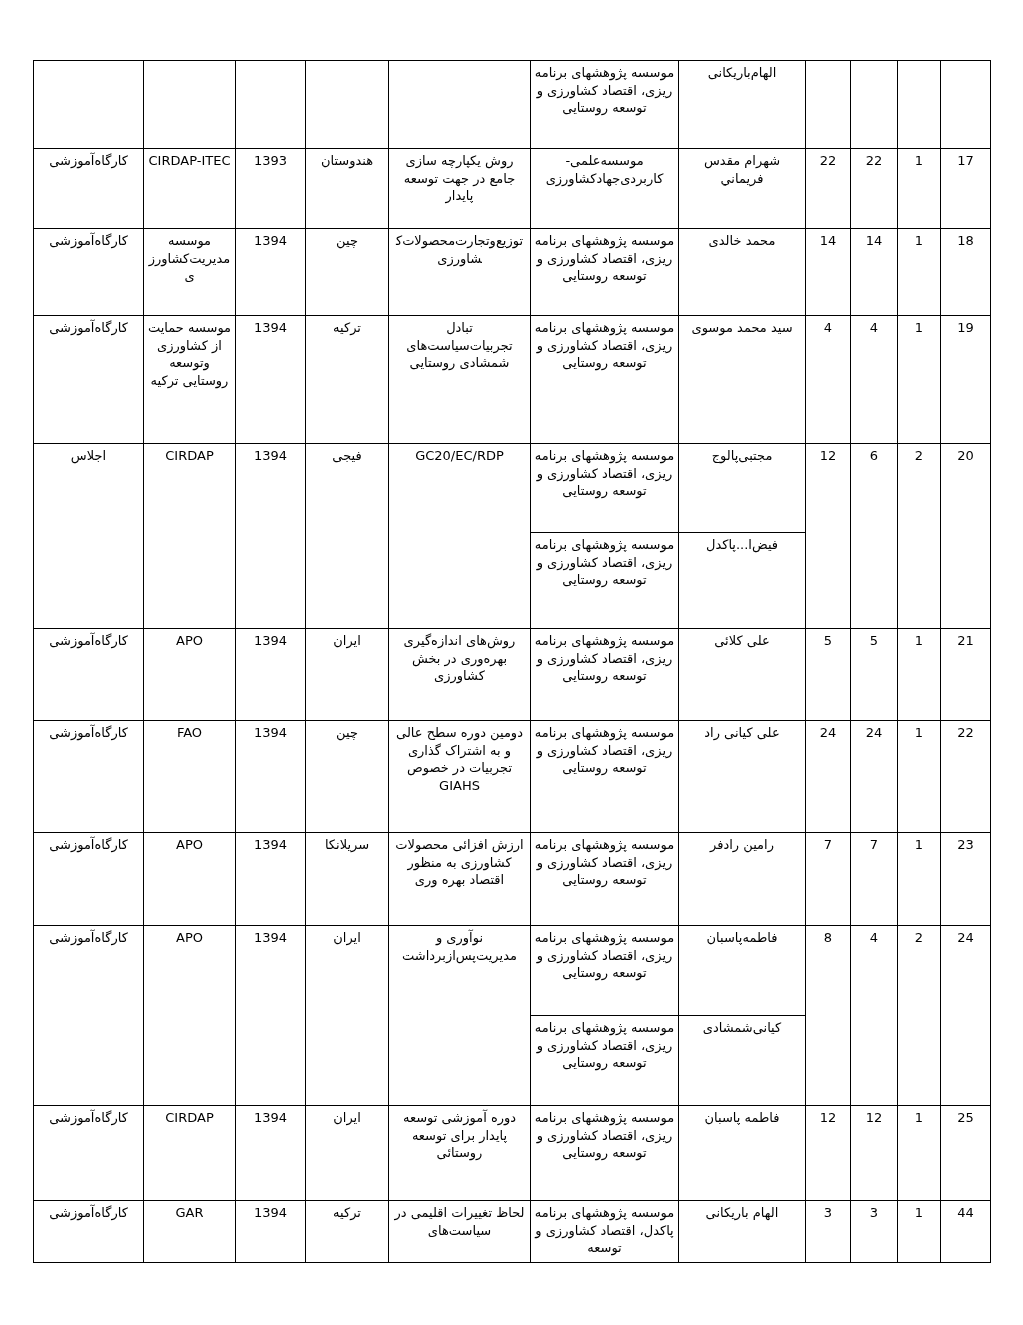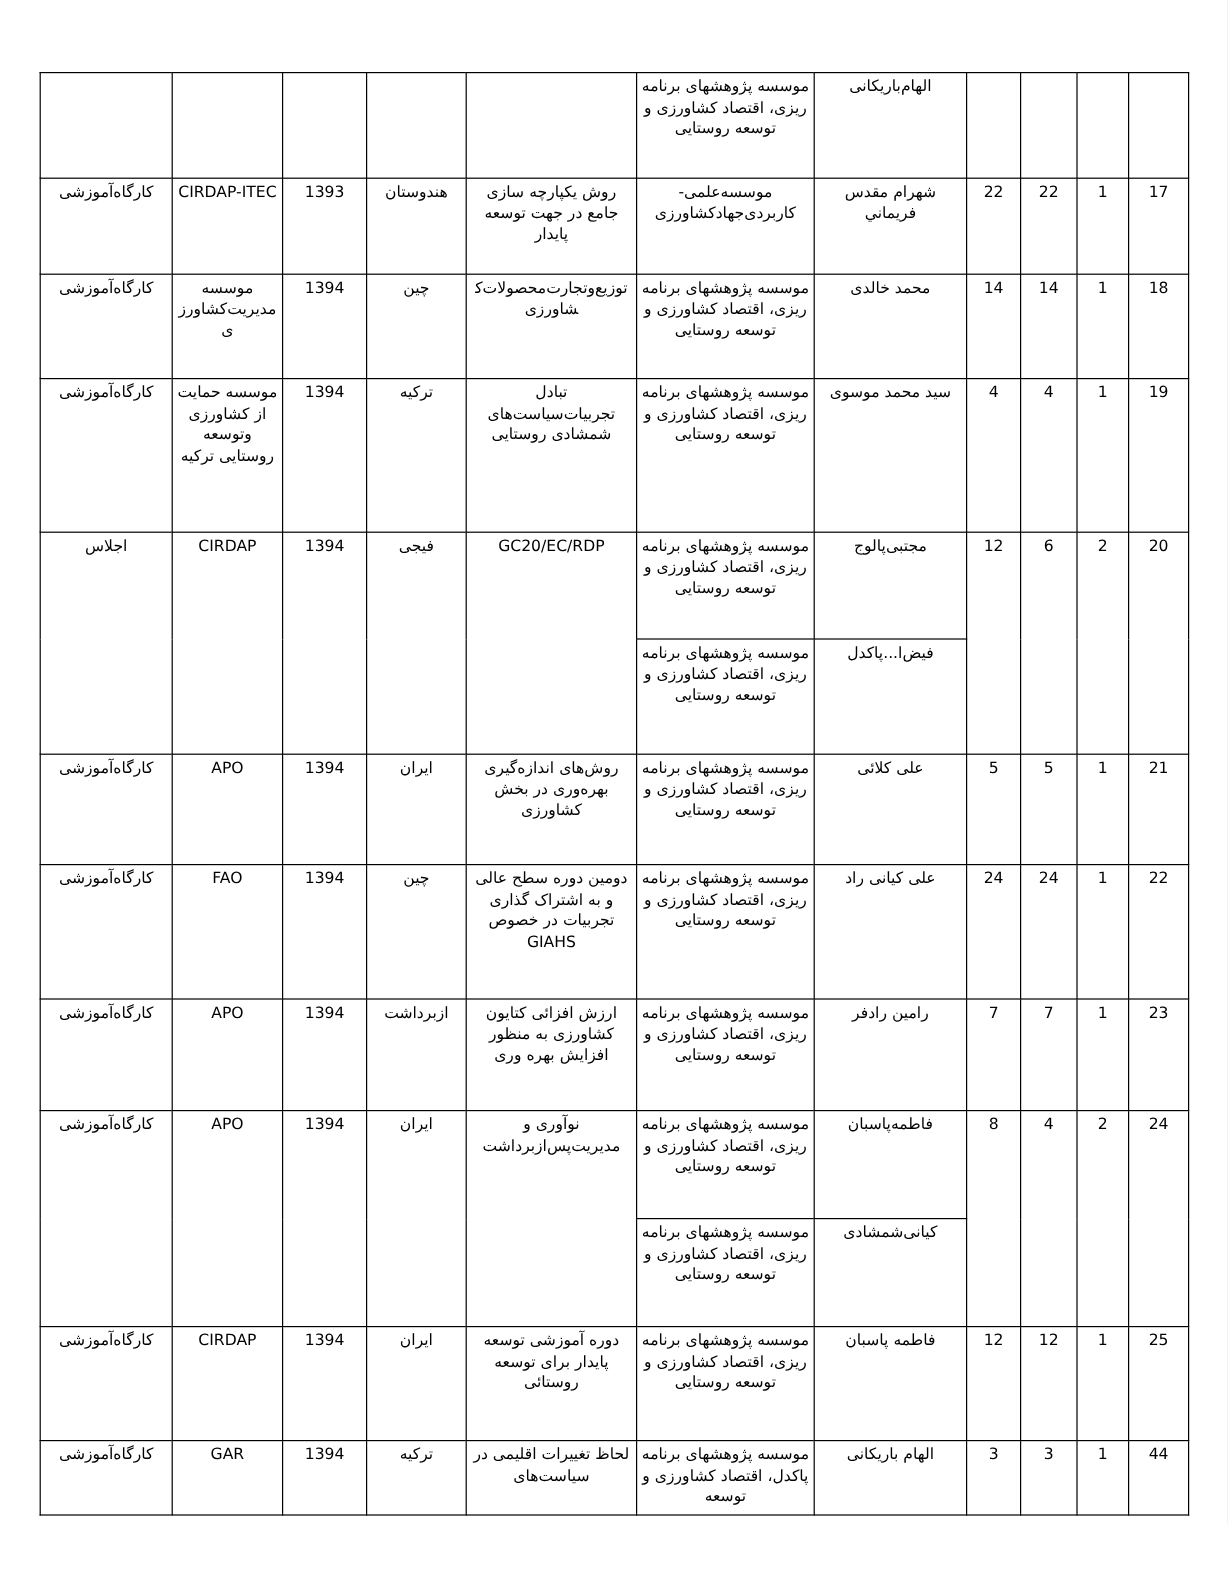"ازبرداشت" td { text: ازبرداشت -> سریلانکا }
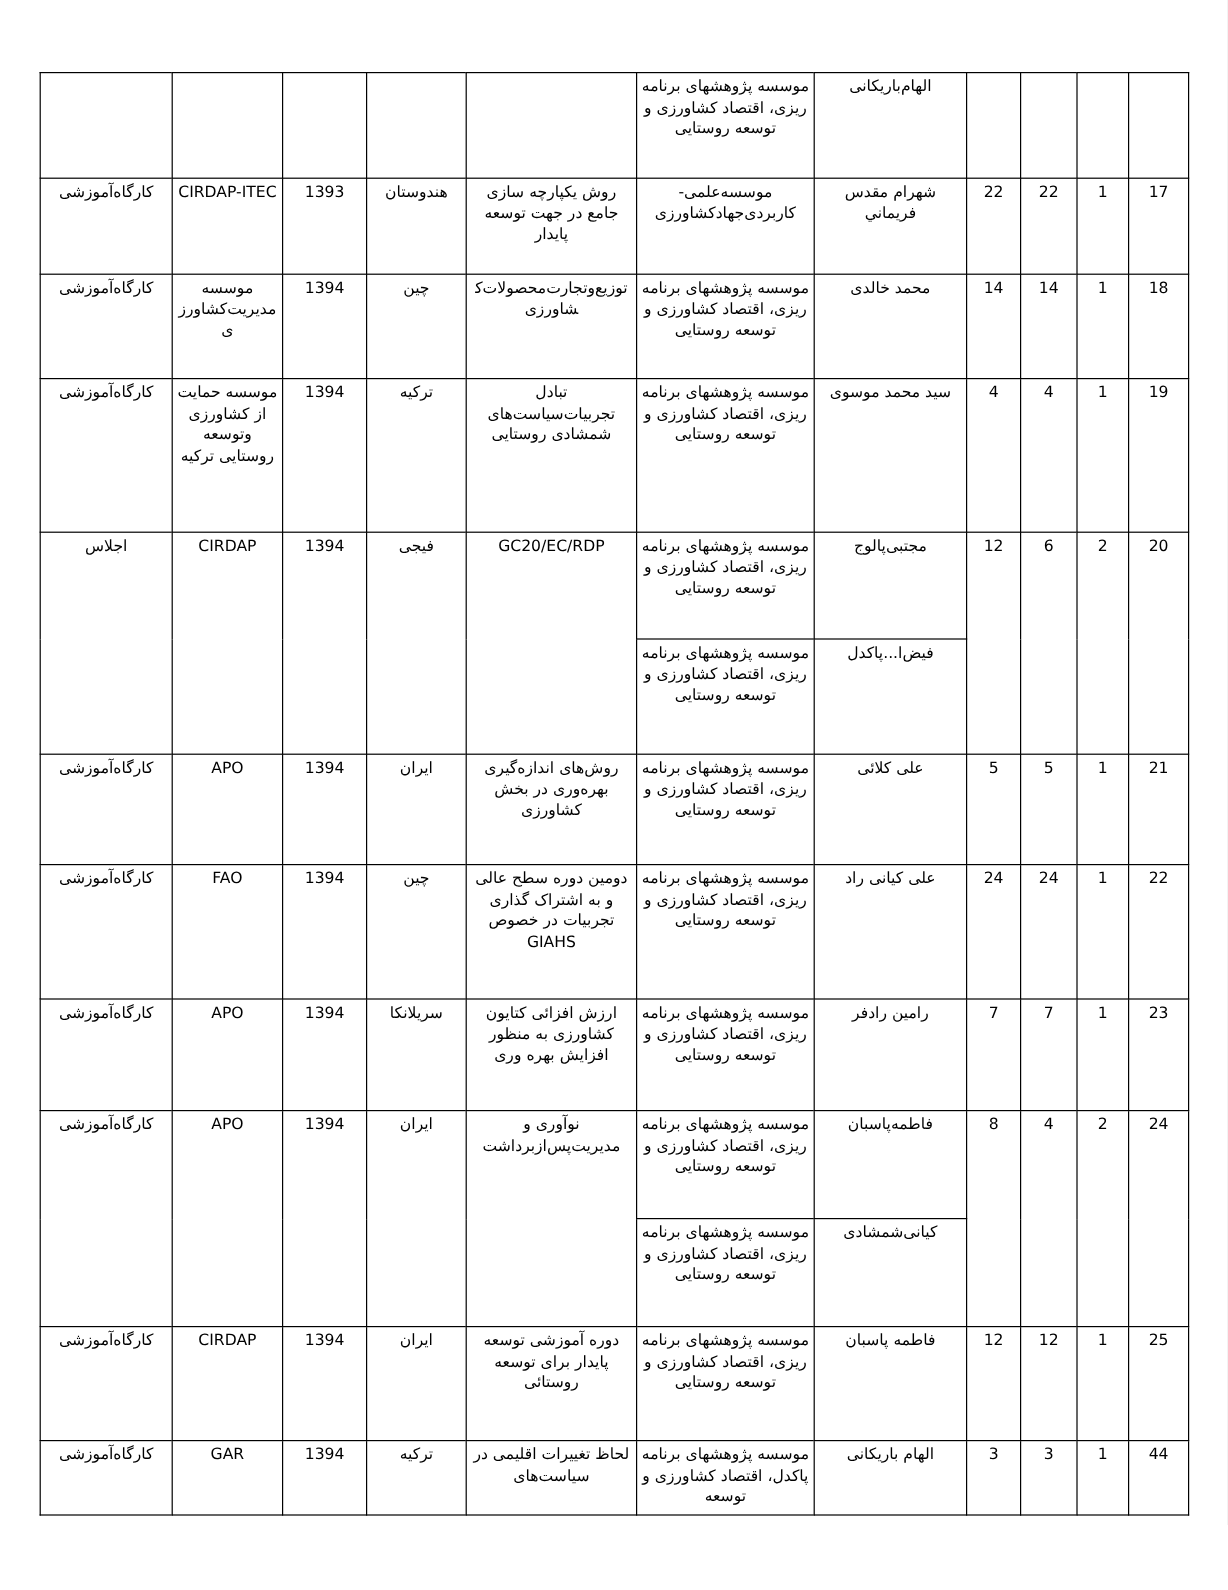"ارزش افزائی کتایون کشاورزی به" td { text: کتایون کشاورزی به منظور افزایش -> محصولات کشاورزی به منظور اقتصاد }
